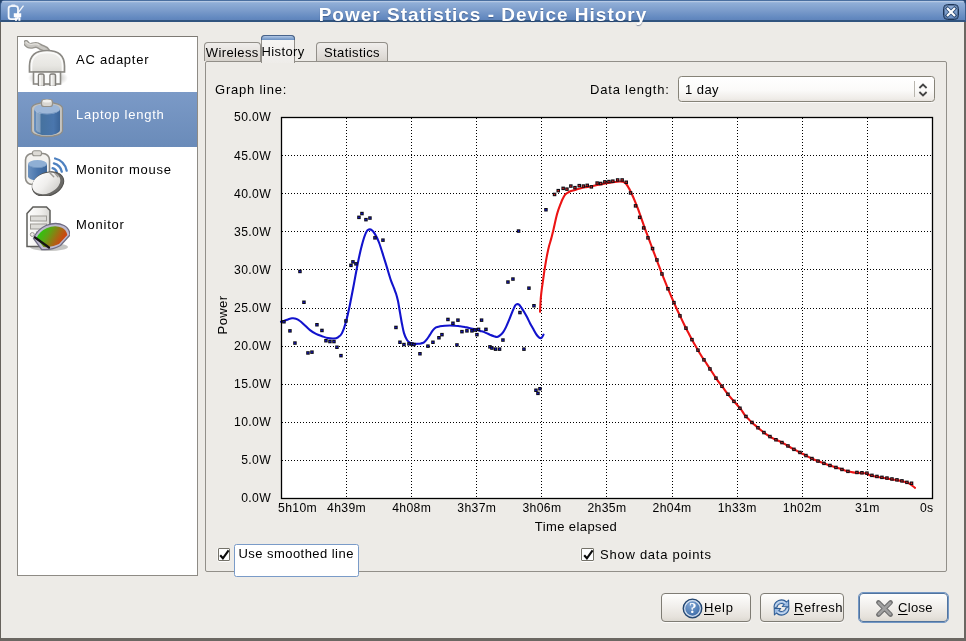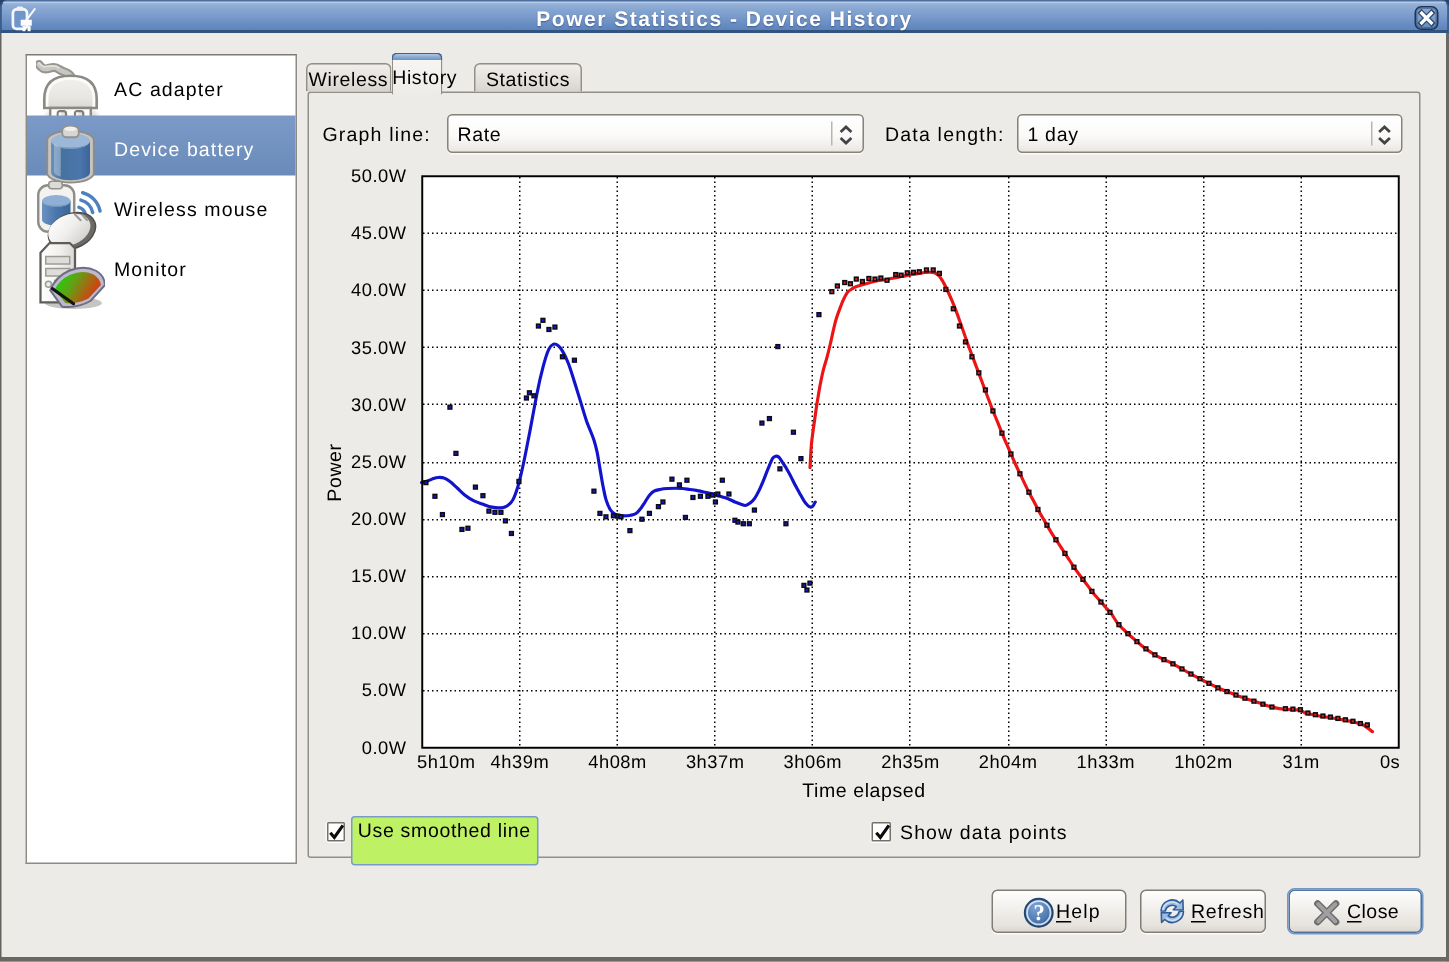"Power Statistics - Device History" #title { font-size: 14px -> 19px }
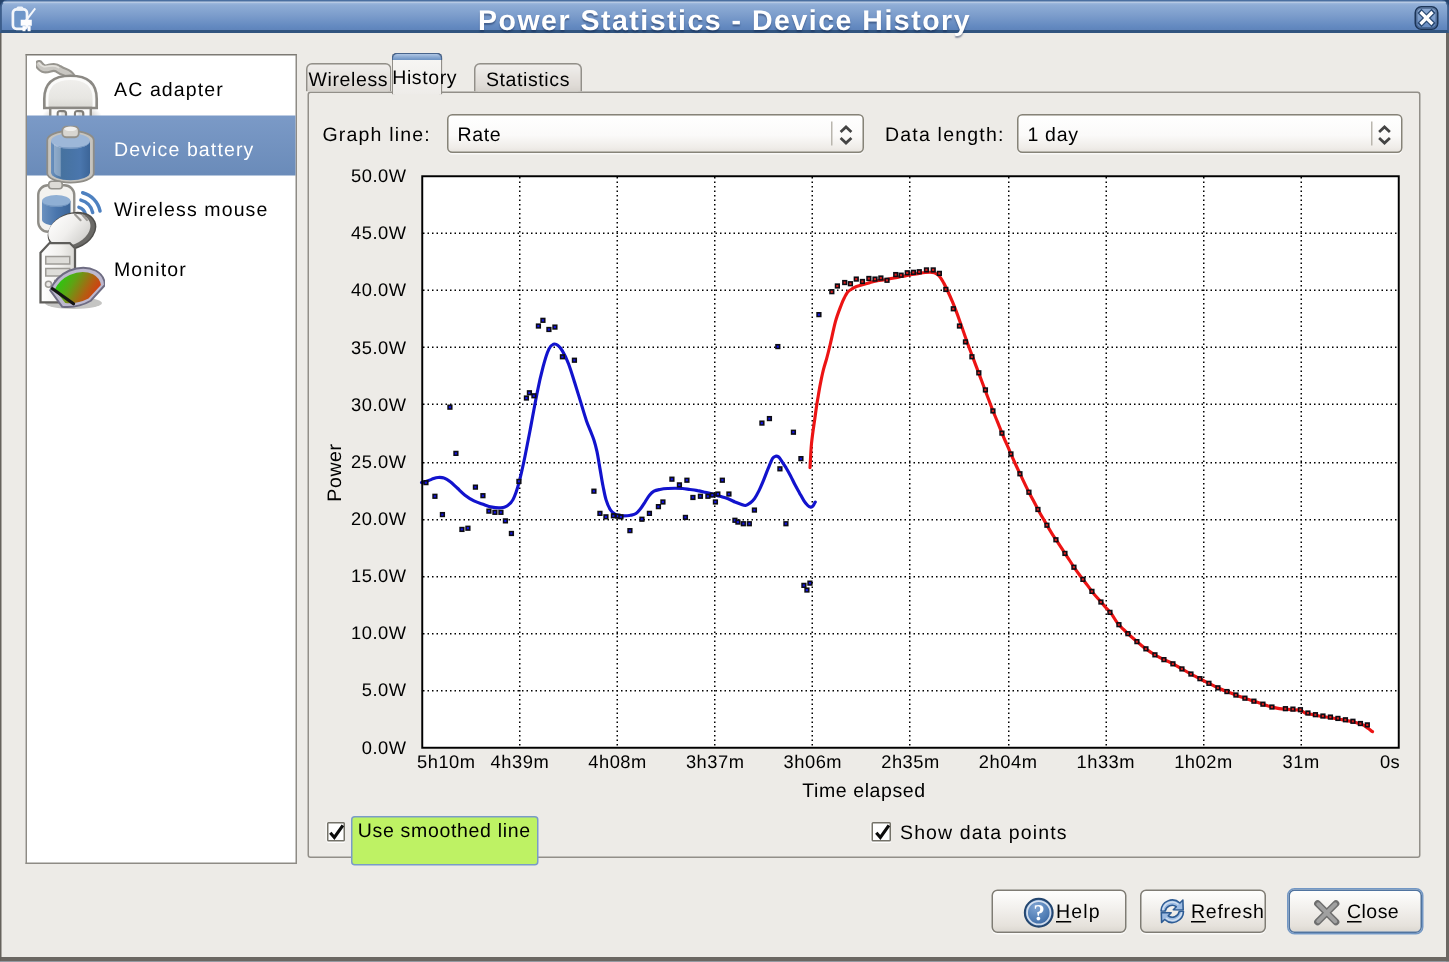"AC adapter" .lrow { height: 40px -> 55px }
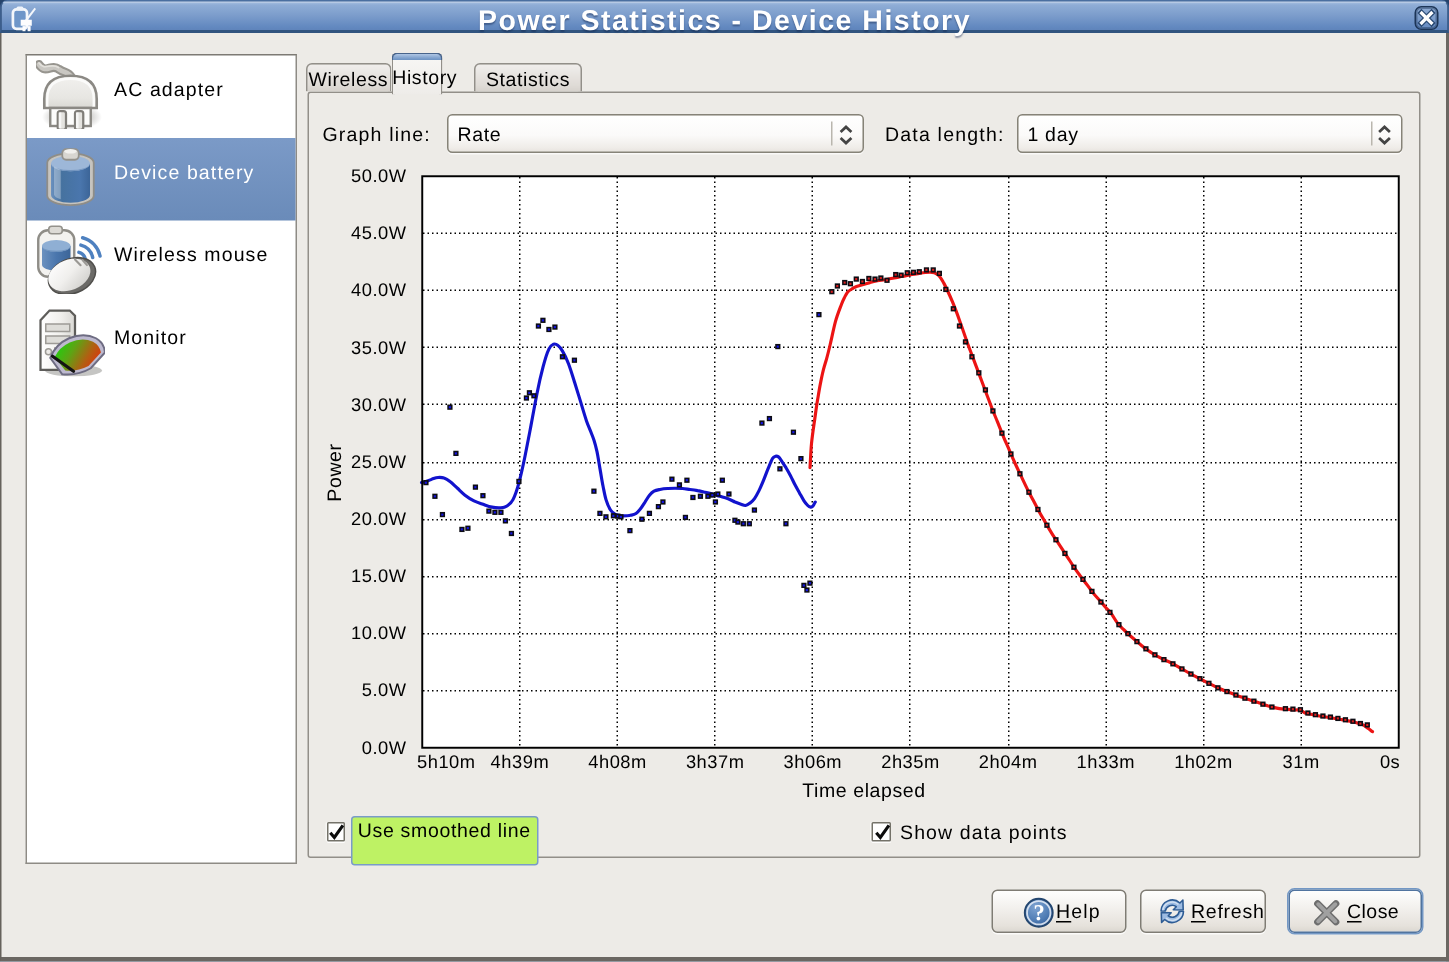"Rate" div.combo { html: <div> <div>Rate</div> <div></div> <svg> <path></path> <path></path> </svg> </div> -> none }
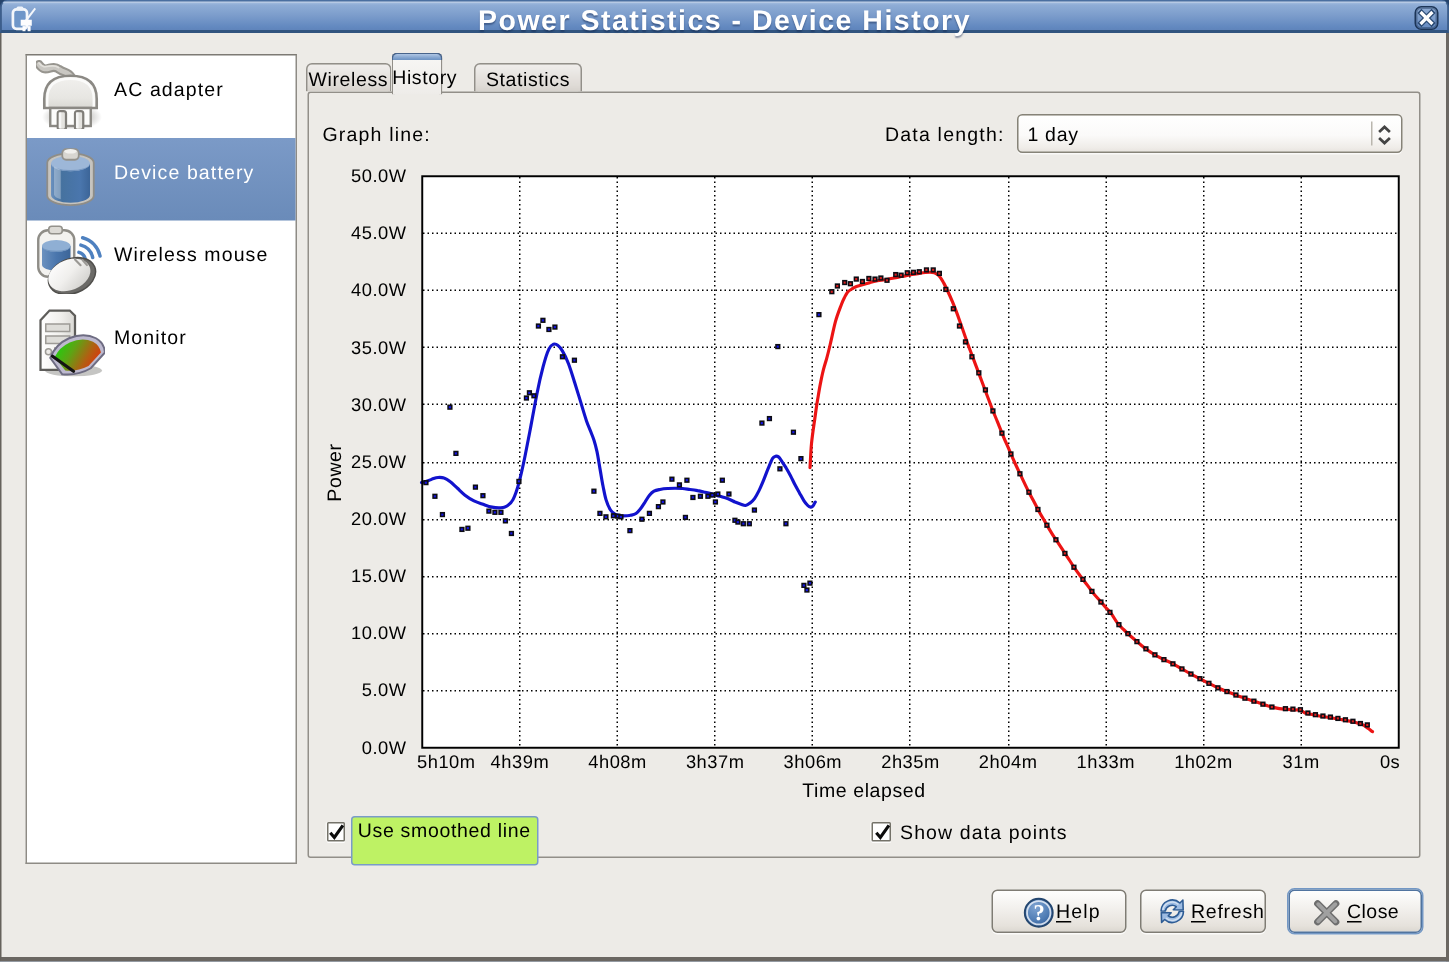"Device battery" span.ltxt { text: Device battery -> Laptop length }
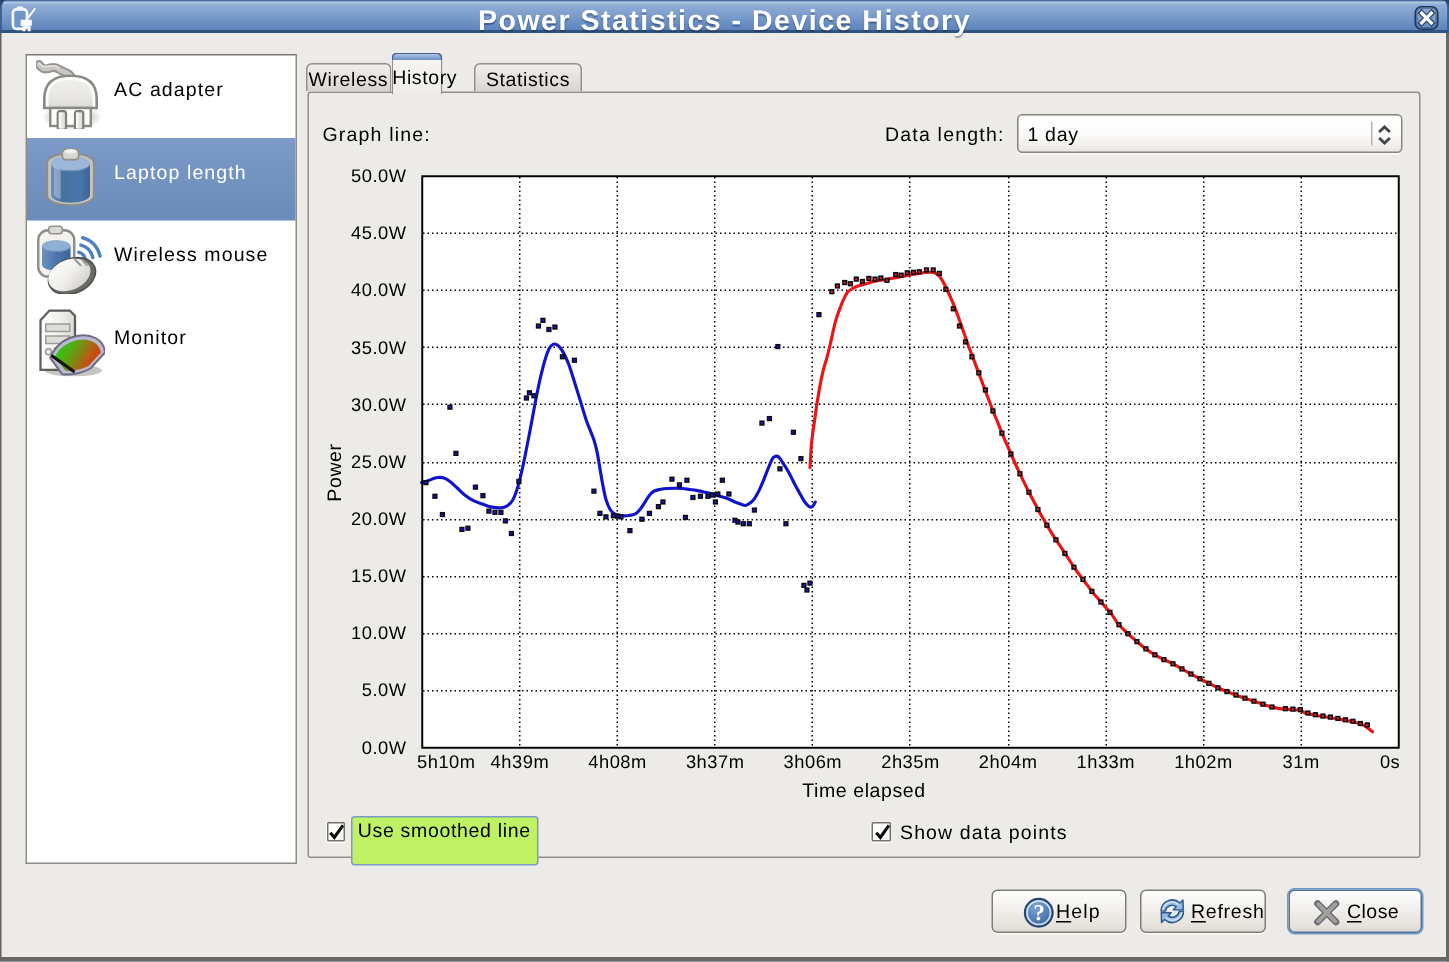"Wireless mouse" span.ltxt { text: Wireless -> Monitor }
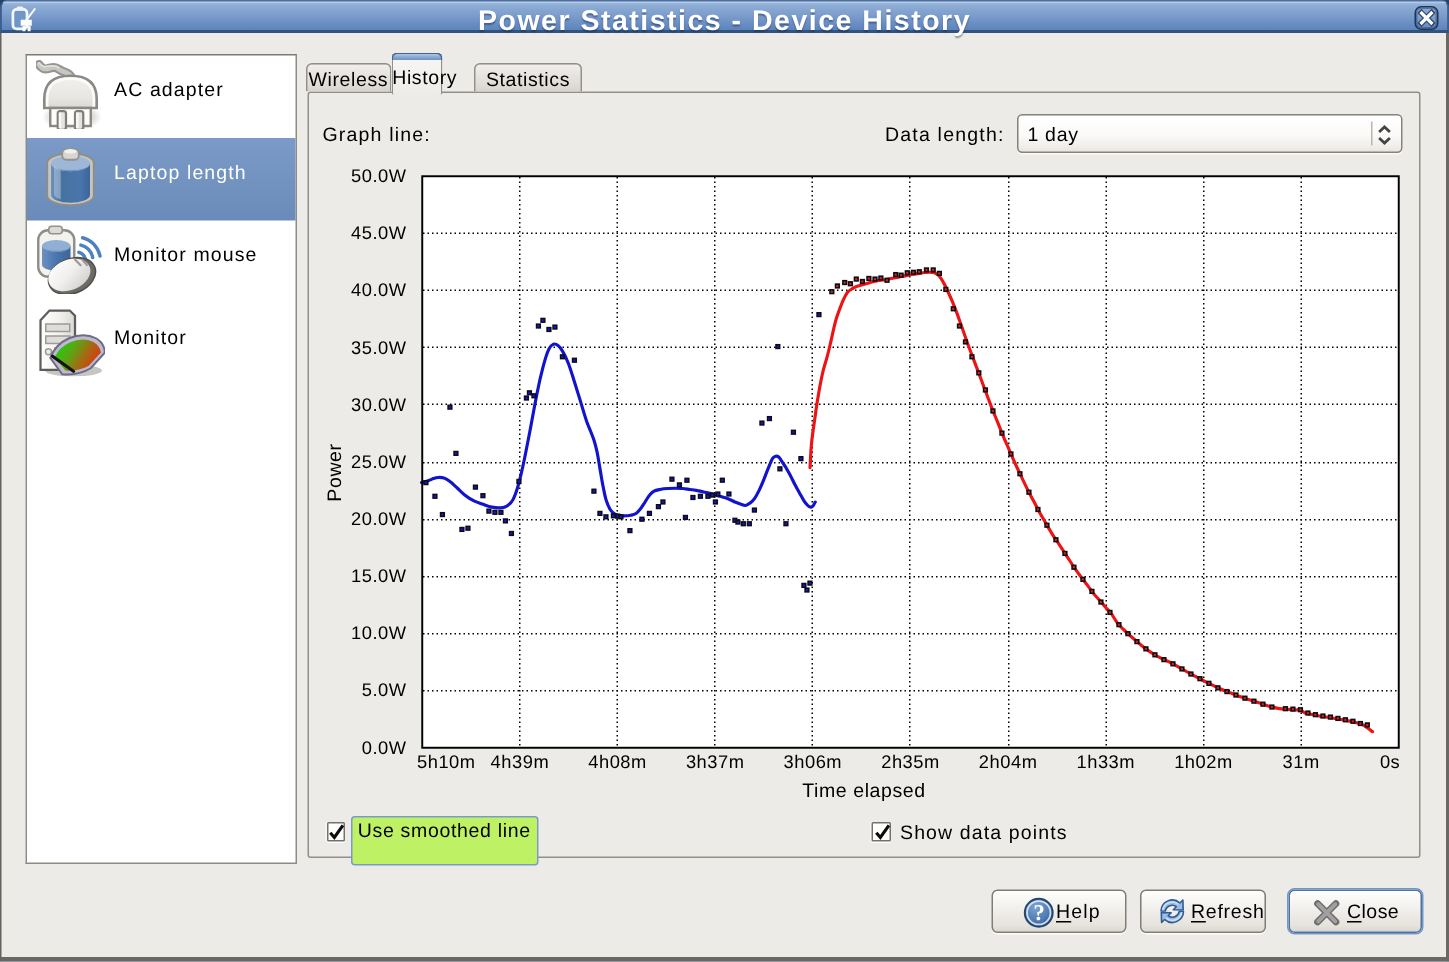"Use smoothed line" #focuslabel { background: #bef264 -> #ffffff }
